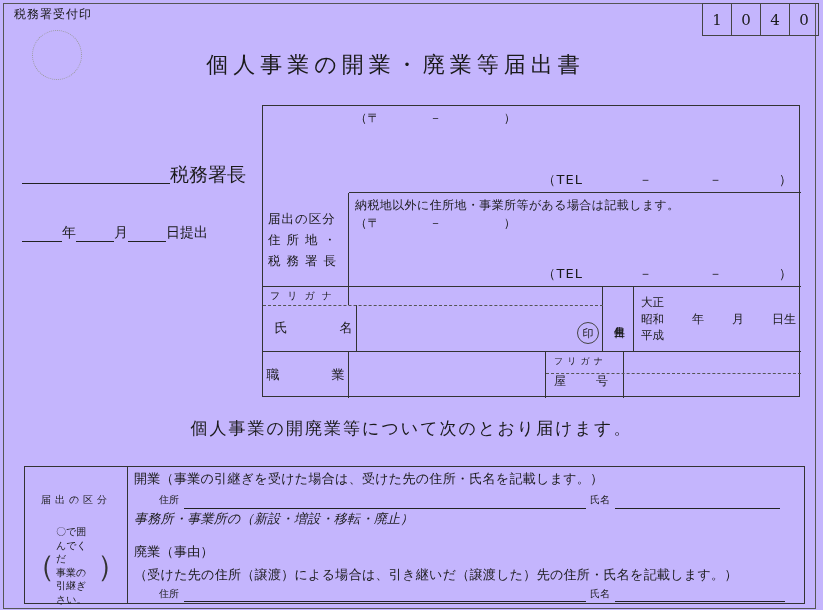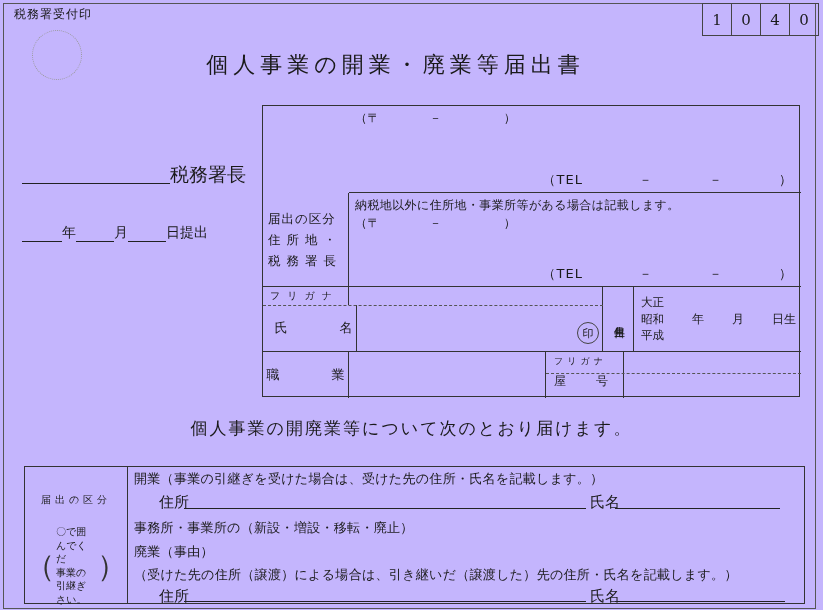"住所" .fill-label { font-size: 15px -> 10px }
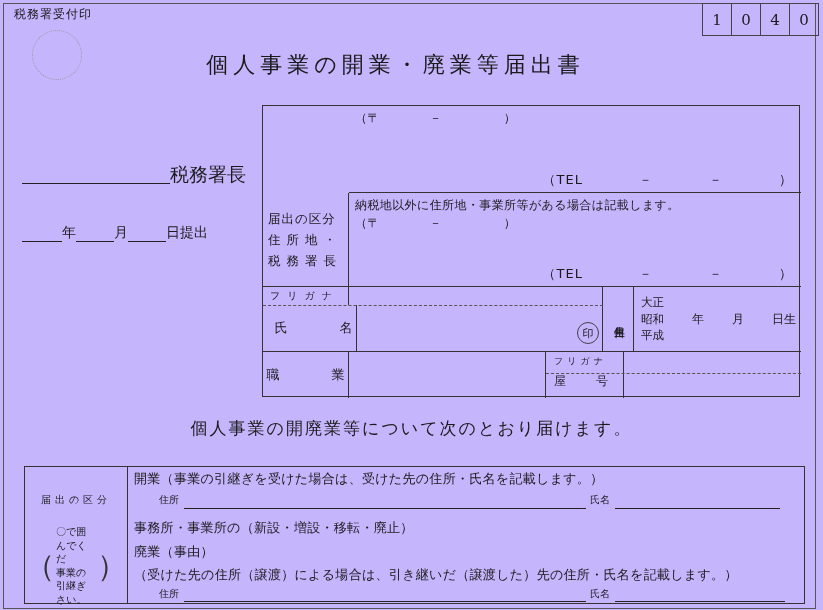"事務所・事業所の（新設・増設・移転・廃止）" div.b-line { font-style: none -> italic; top: 52px -> 43px }
